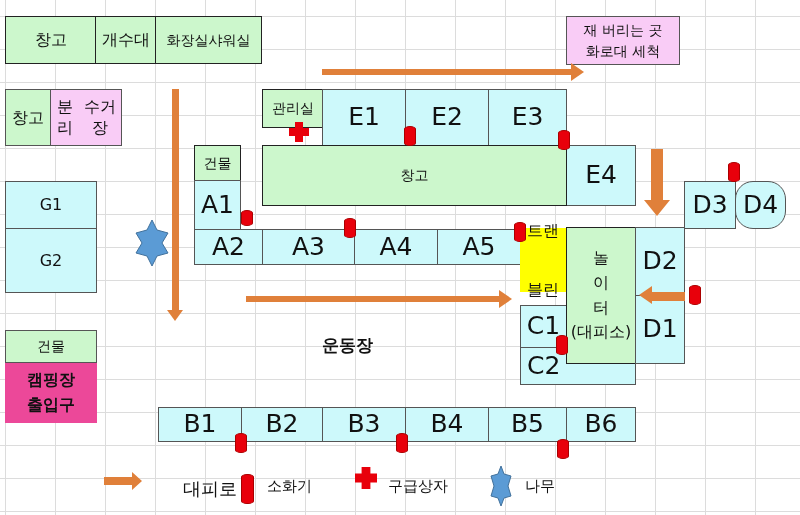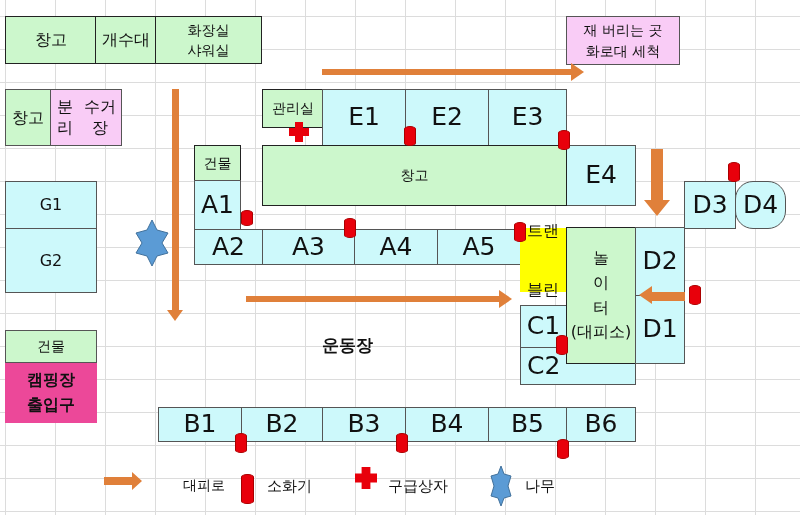"화장실" div.box { flex-direction: column -> row }
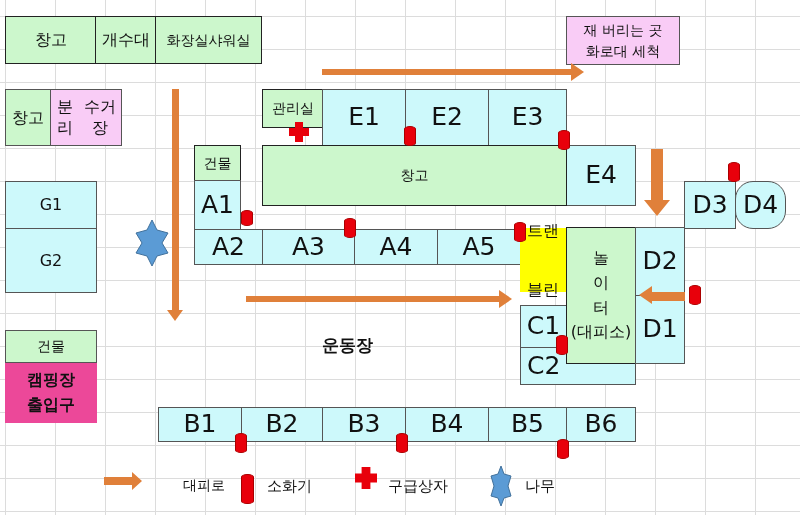"대피로" span.label { font-size: 14px -> 18px }
